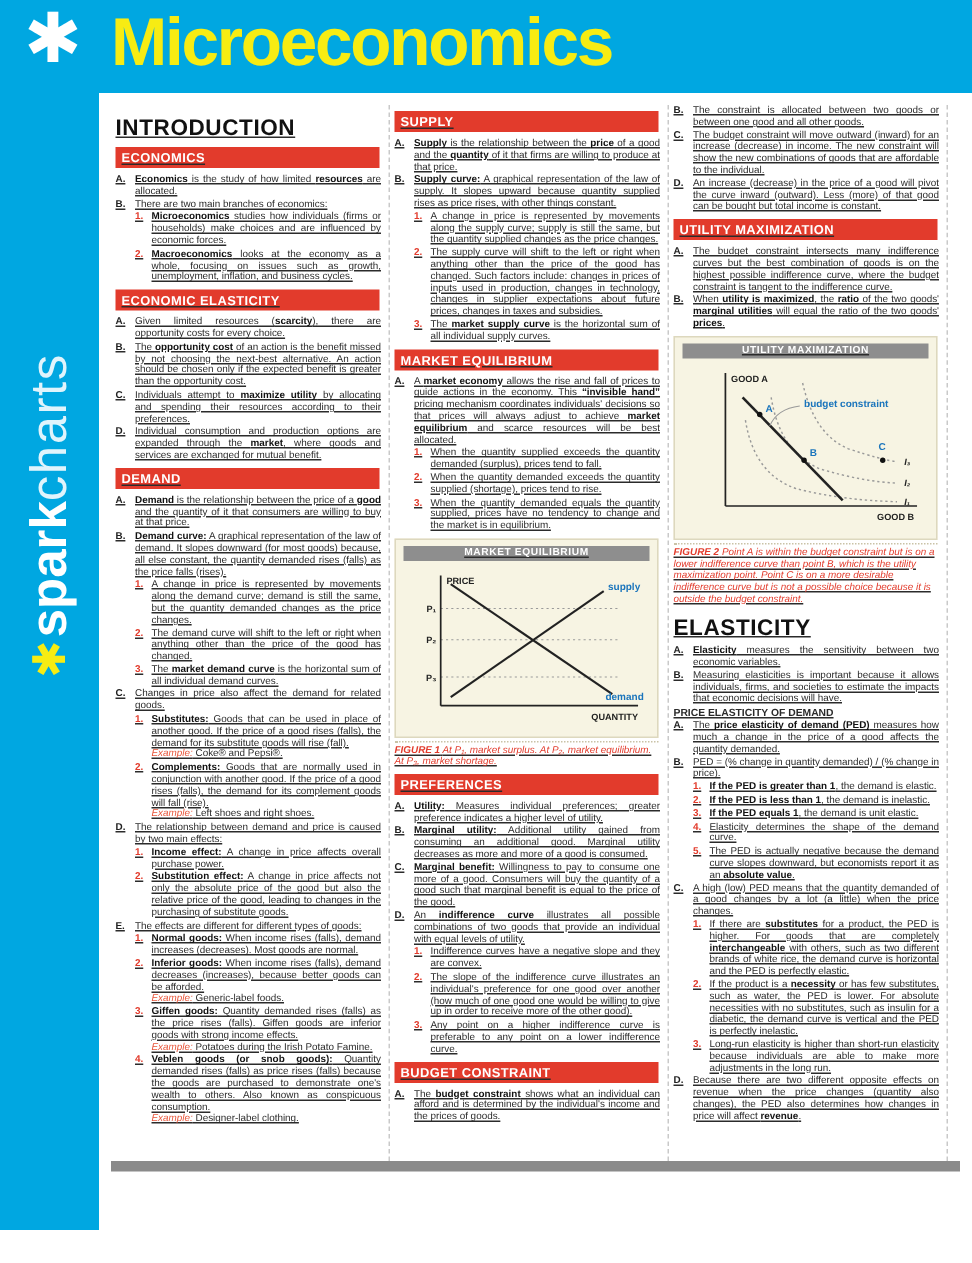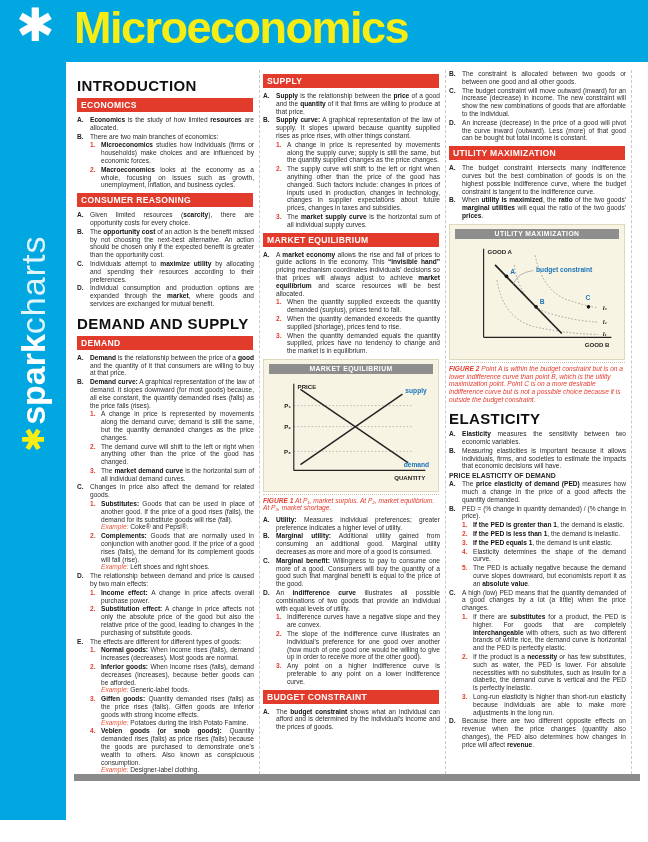"INTRODUCTION" .col { text-decoration: none -> underline }
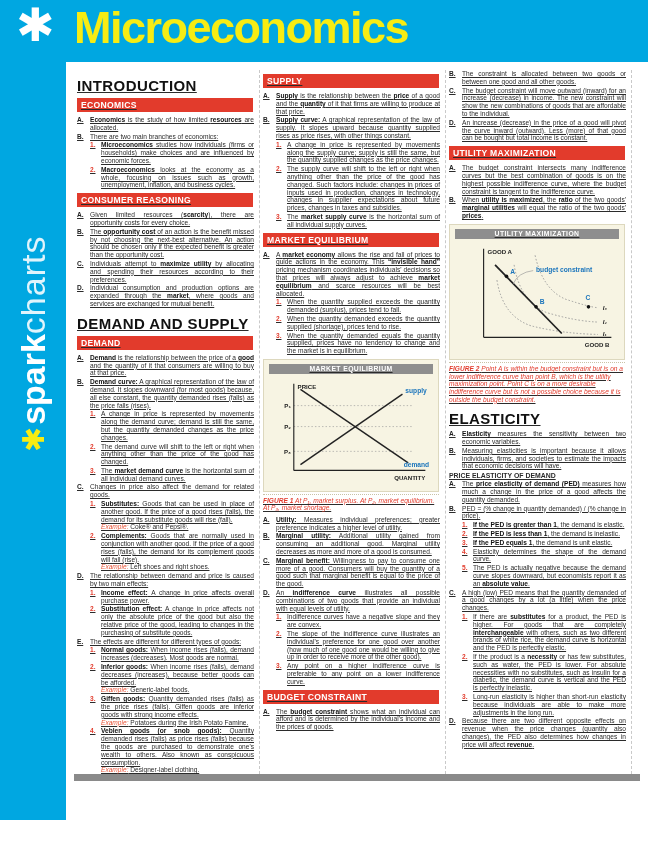"CONSUMER REASONING" div.h2 { text: CONSUMER REASONING -> ECONOMIC ELASTICITY }
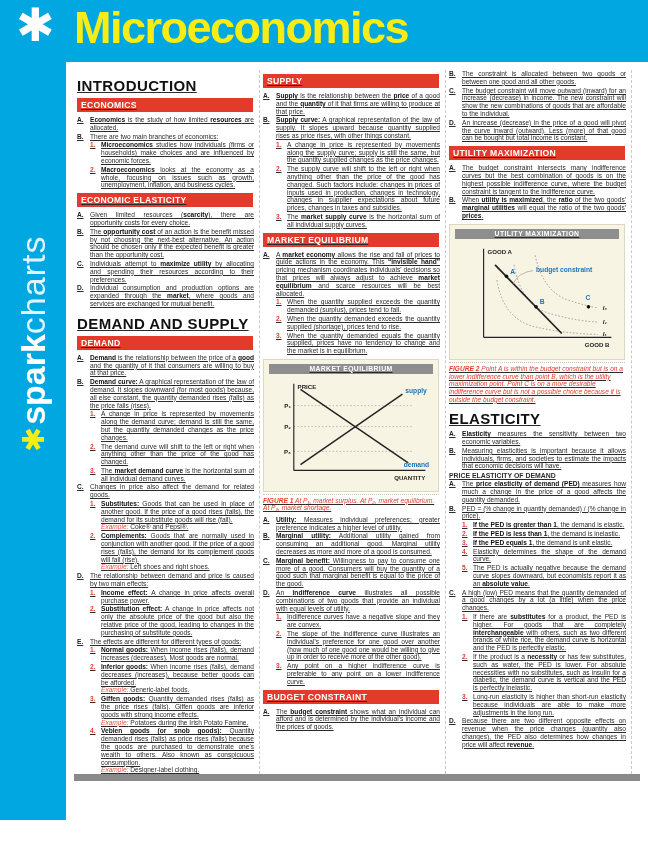"DEMAND AND SUPPLY" div.h1 { html: <div>DEMAND AND SUPPLY</div> -> none }
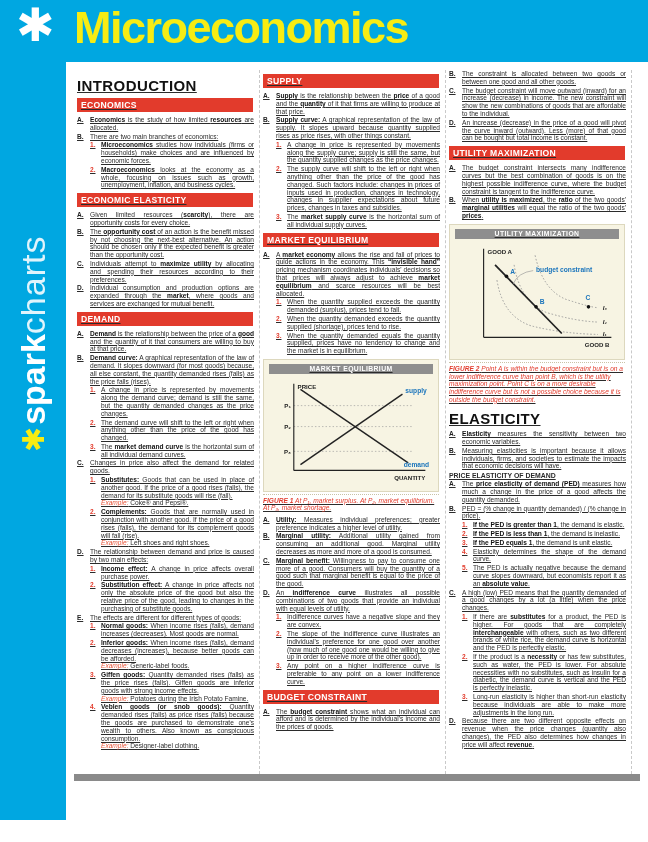"PREFERENCES" div.h2 { html: none -> <div>PREFERENCES</div> }
